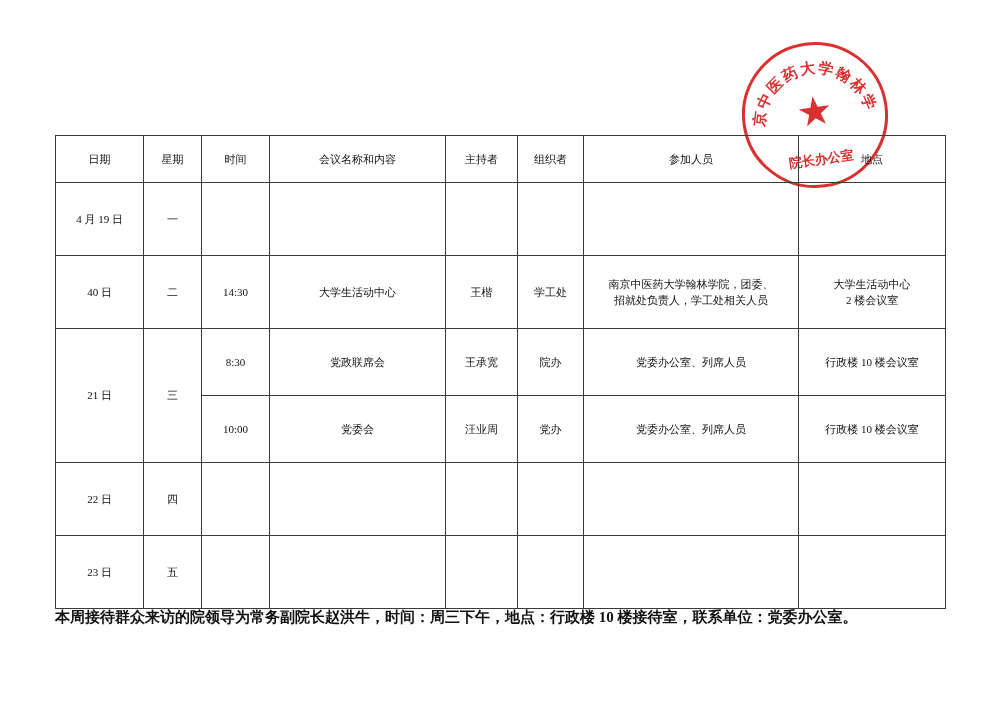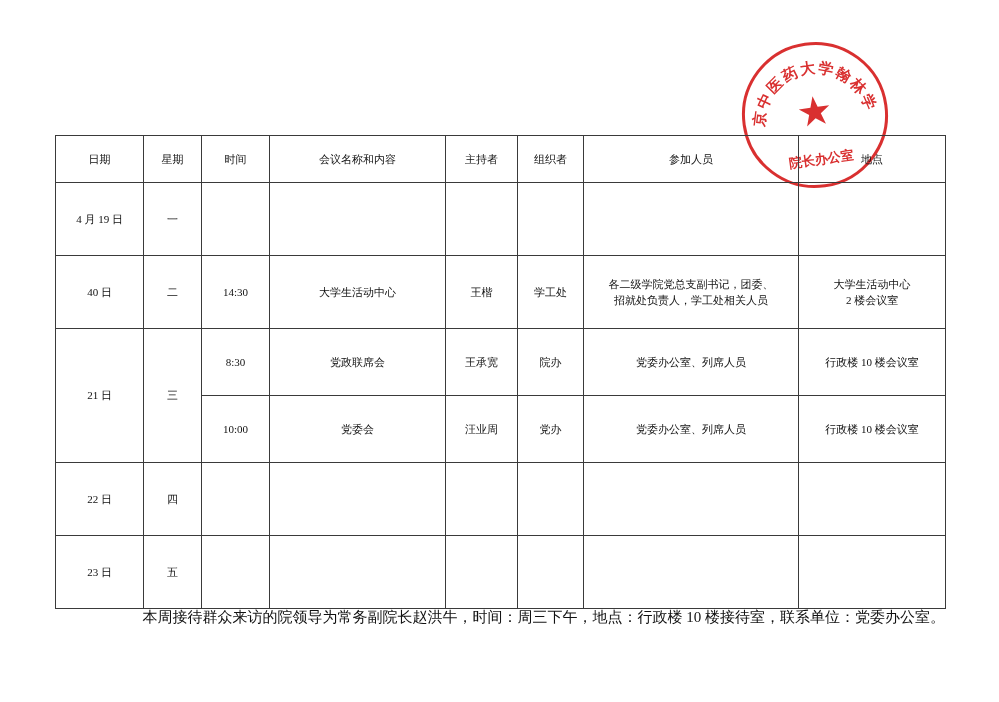"各二级学院党总支副书记，团委、" span.cell-sub { text: 各二级学院党总支副书记 -> 南京中医药大学翰林学院 }
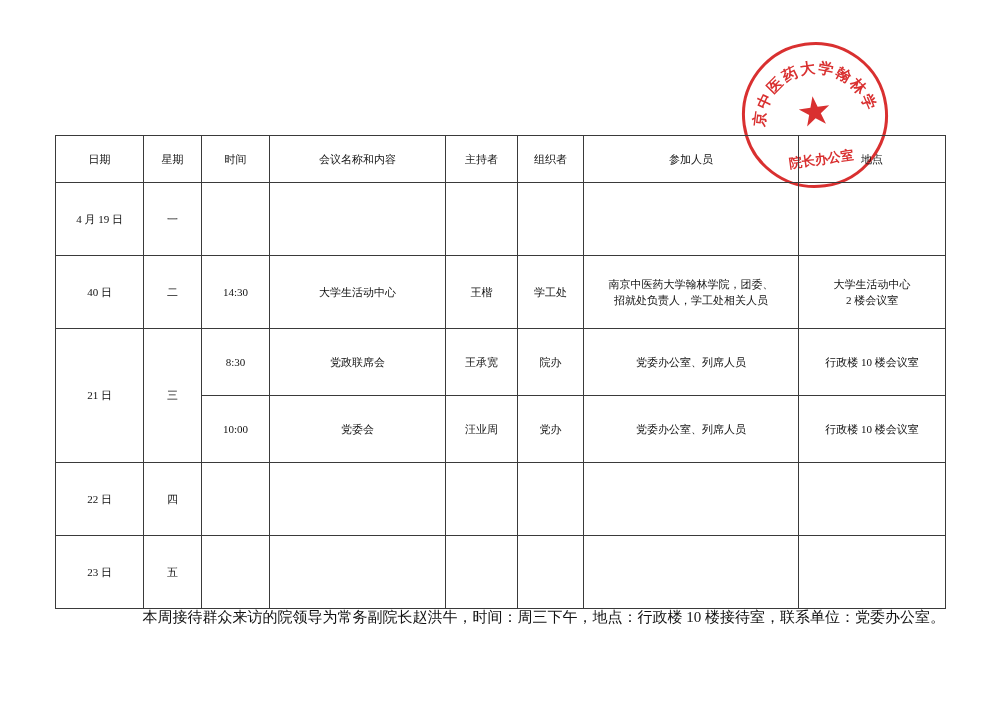"本周接待群众来访的院领导为常务副院长赵洪牛，时间：周三下午，地点：行政楼 10" .footer-note { font-weight: none -> bold; text-align: right -> left }
